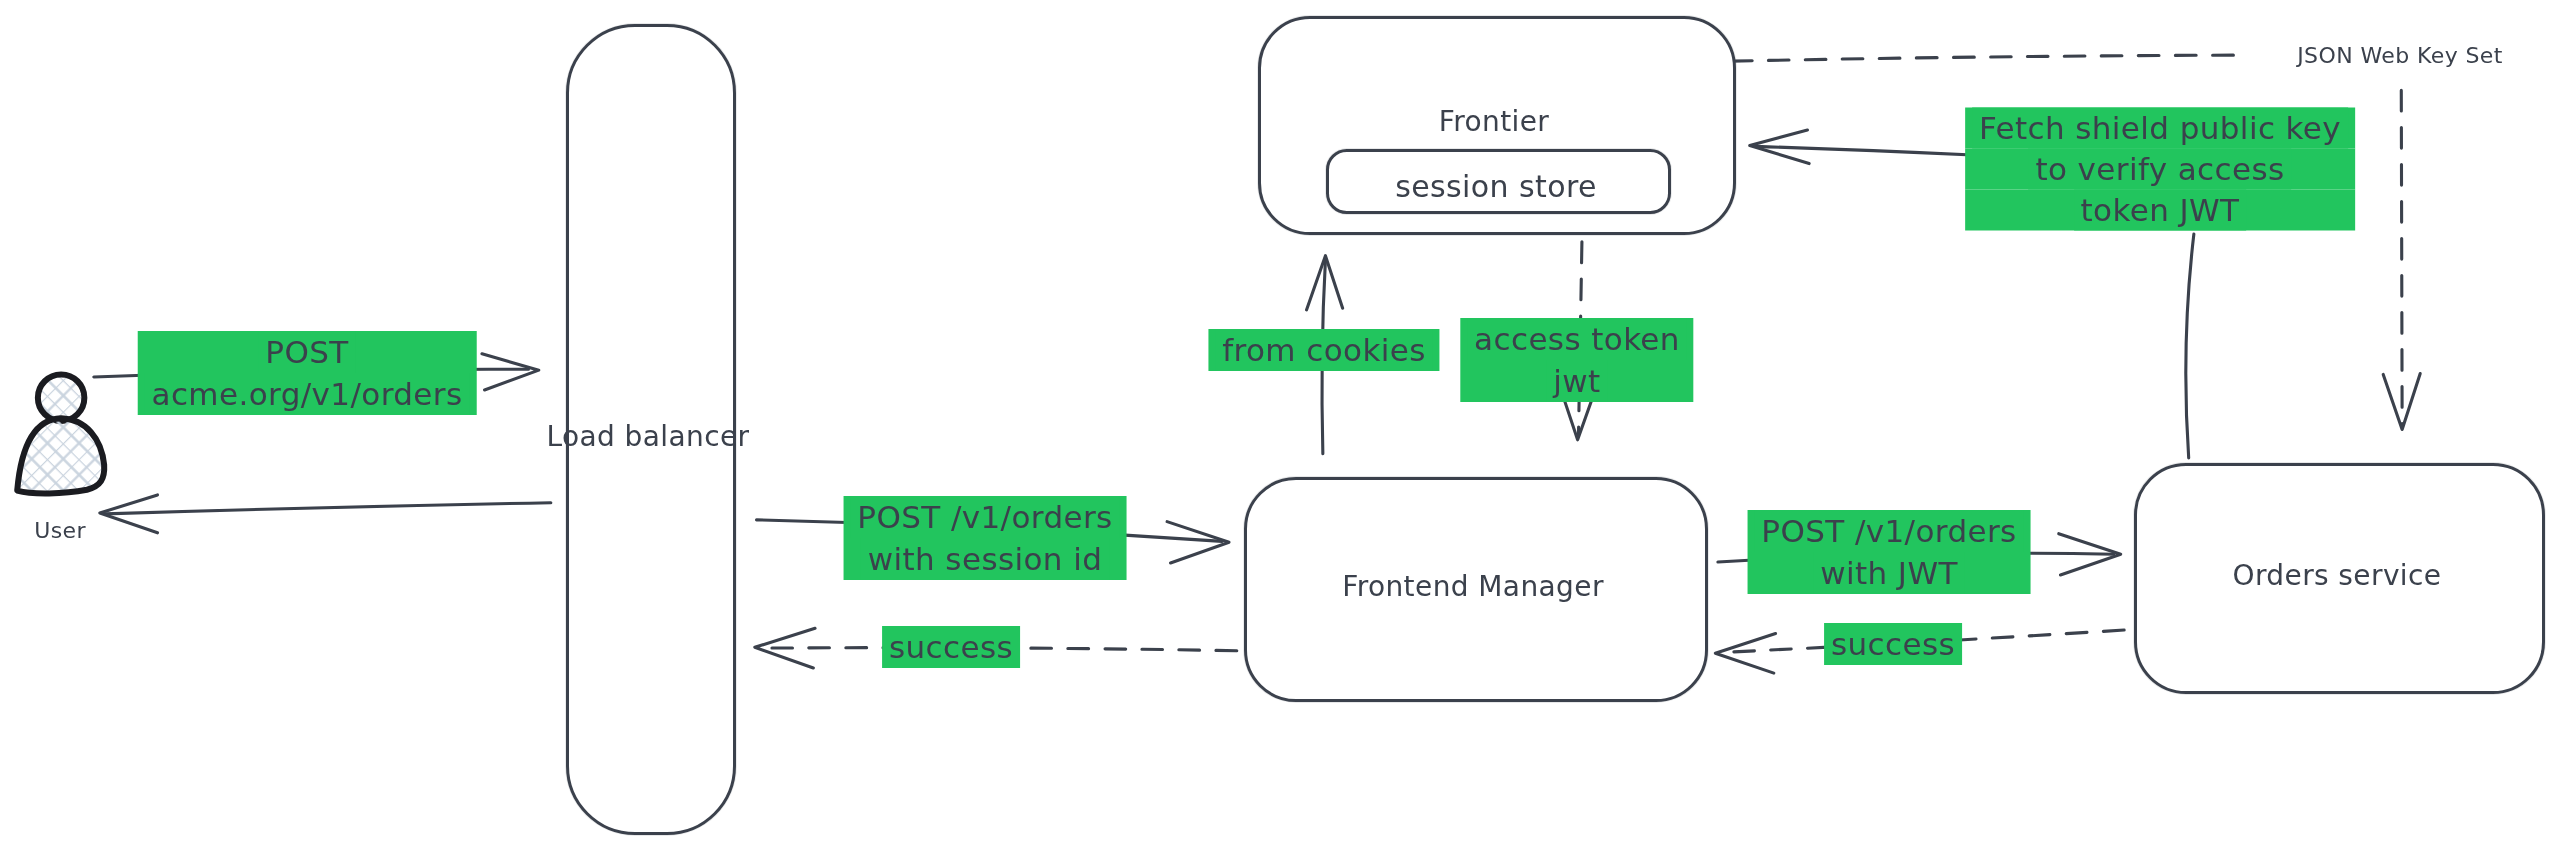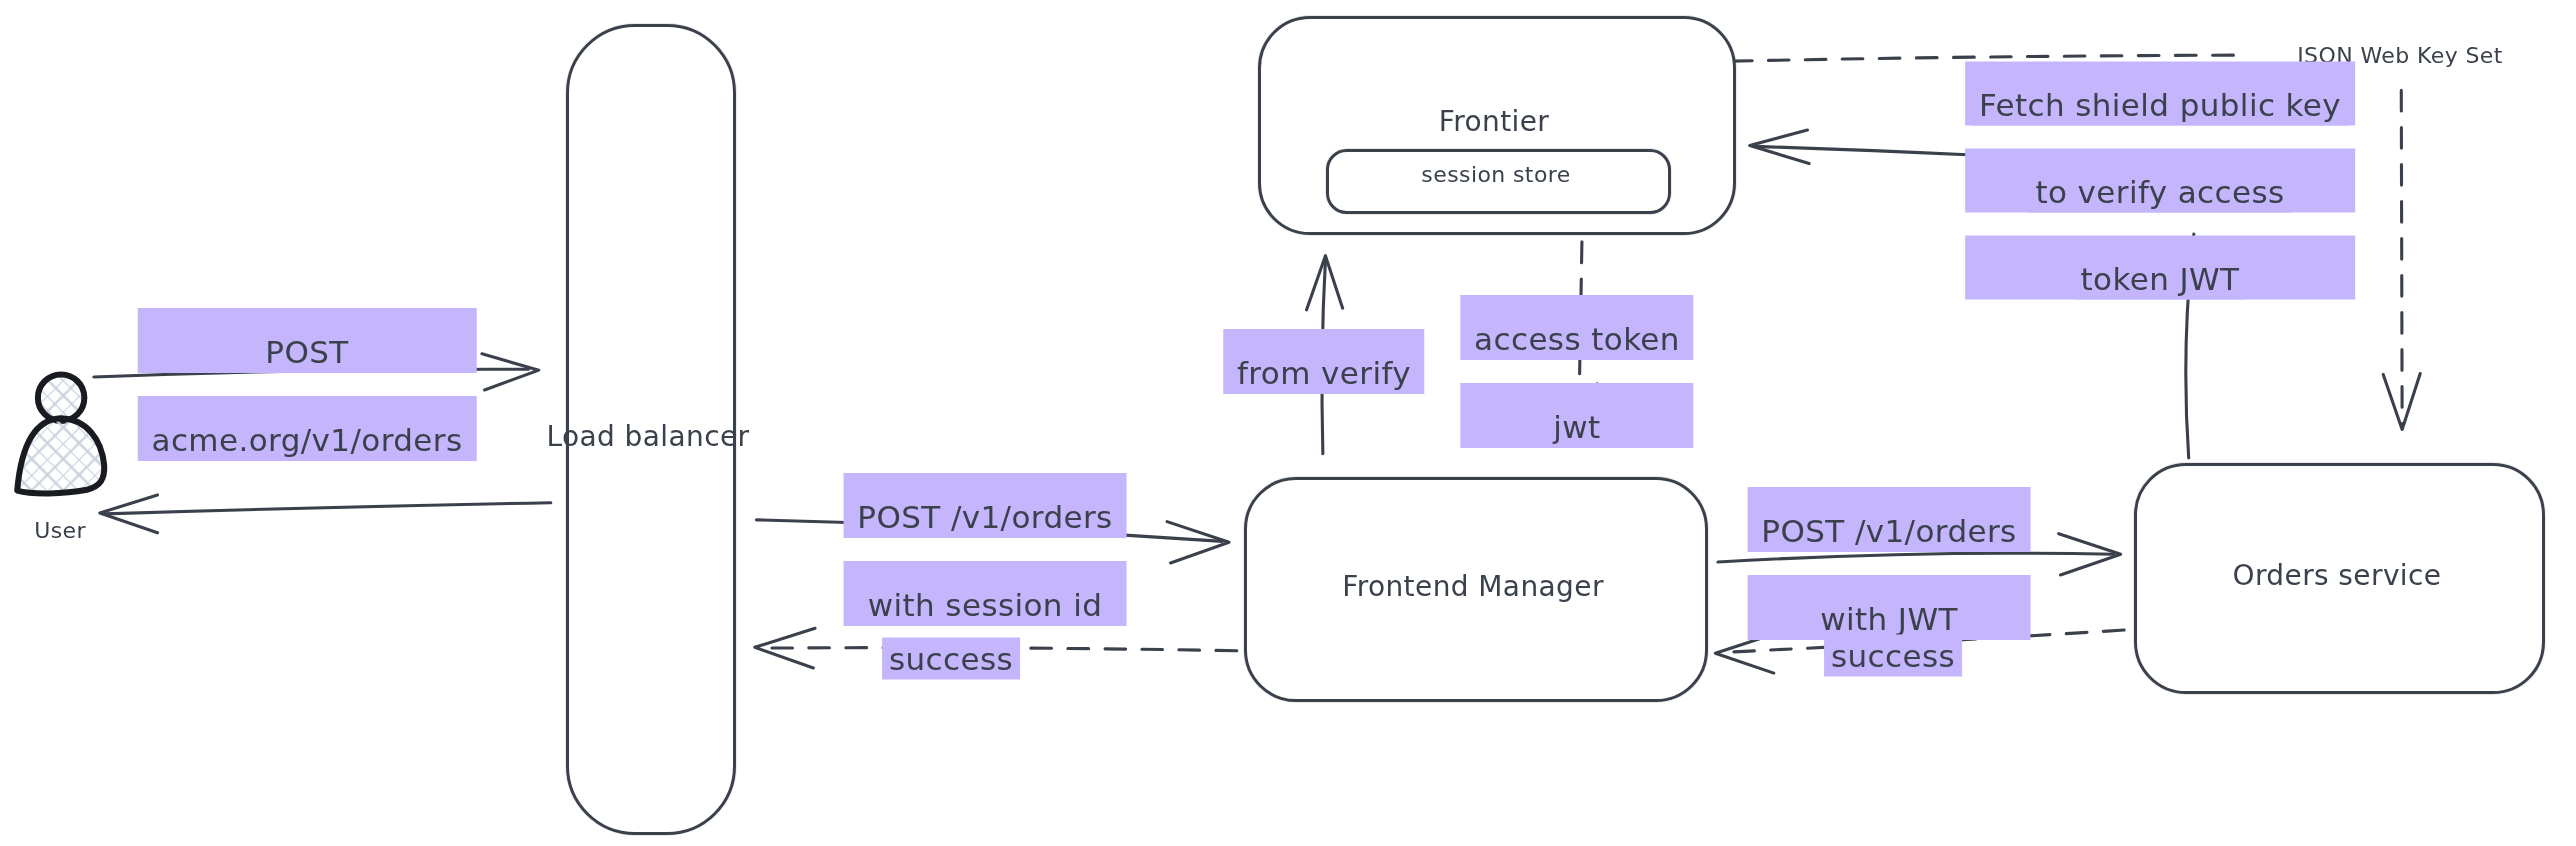"Fetch shield public key" .edge-label span { background: #c4b5fd -> #22c55e; margin-top: 23px -> none }
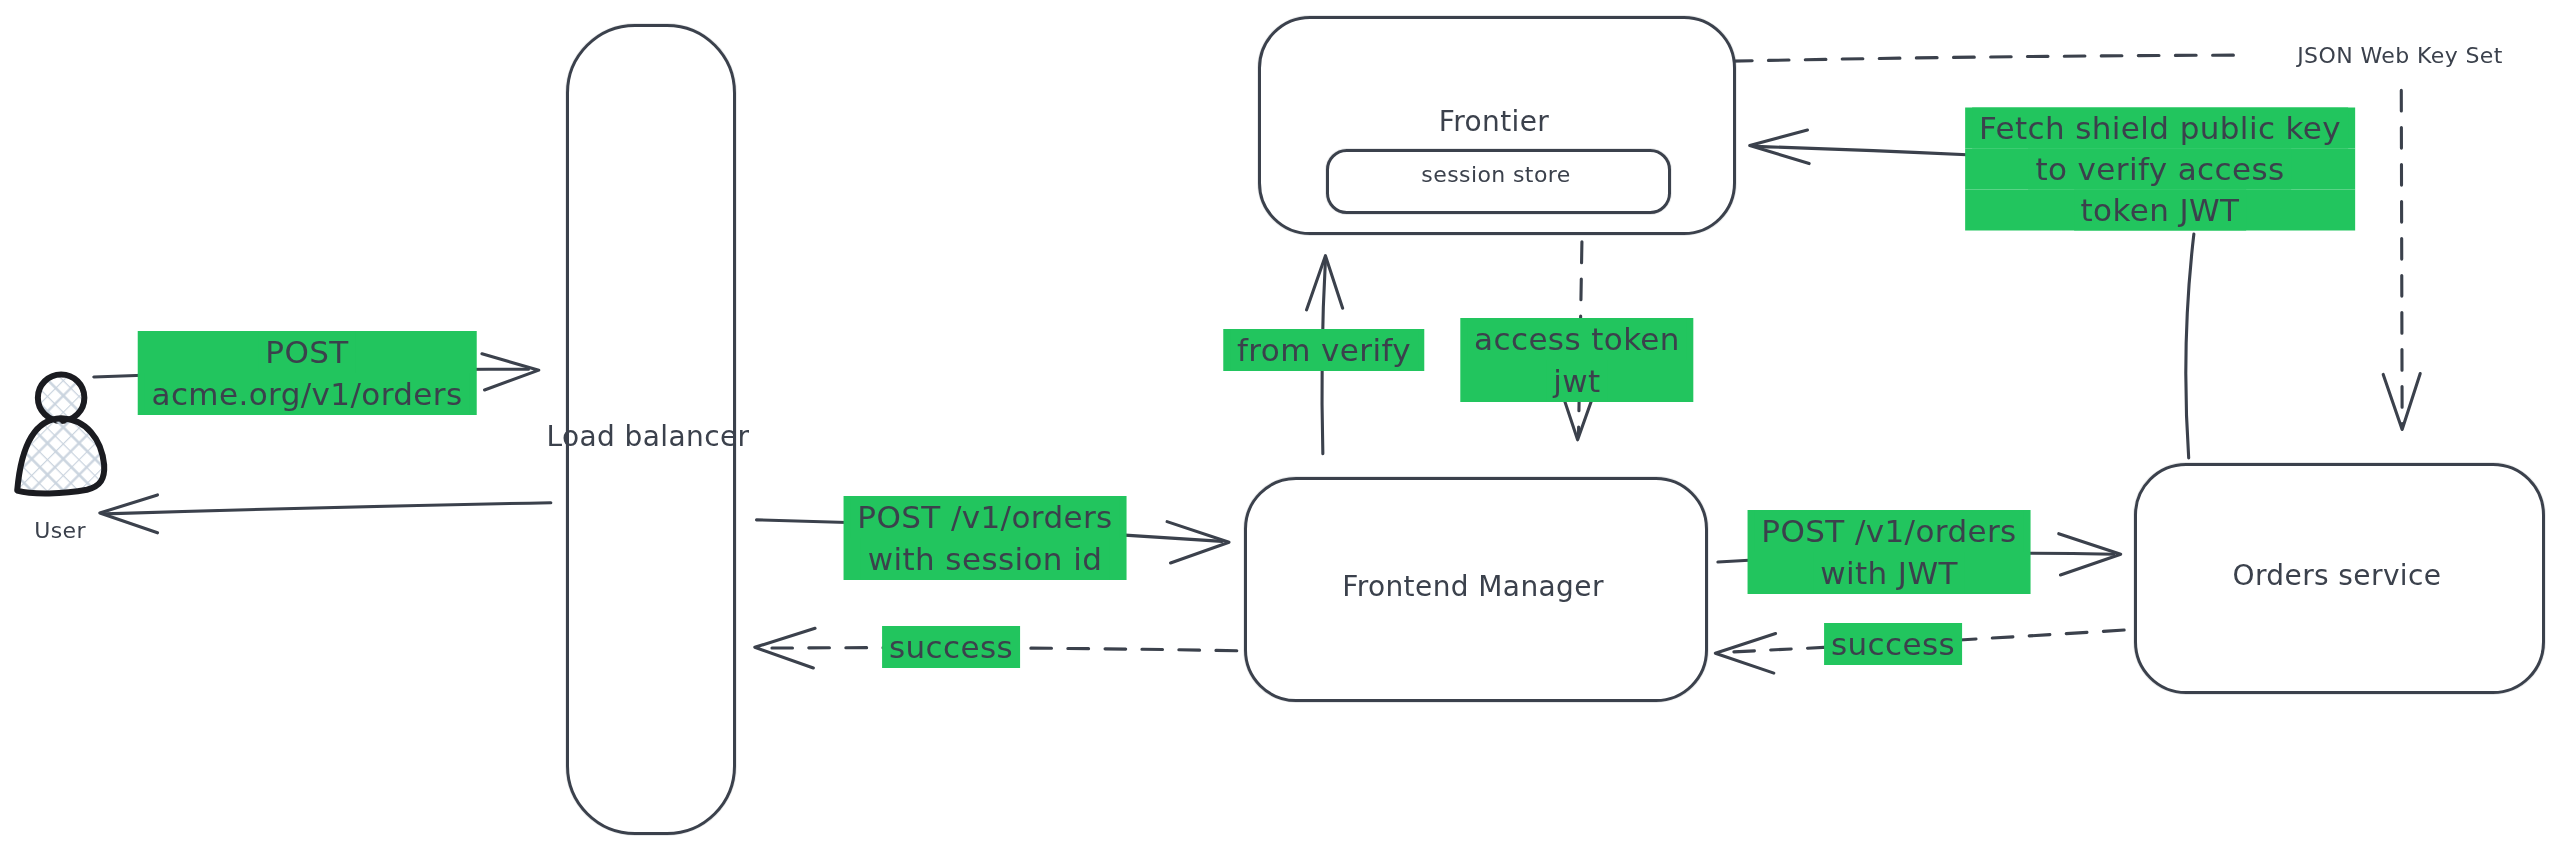"session store" div.node-label { font-size: 22px -> 30px; top: 174px -> 186px }
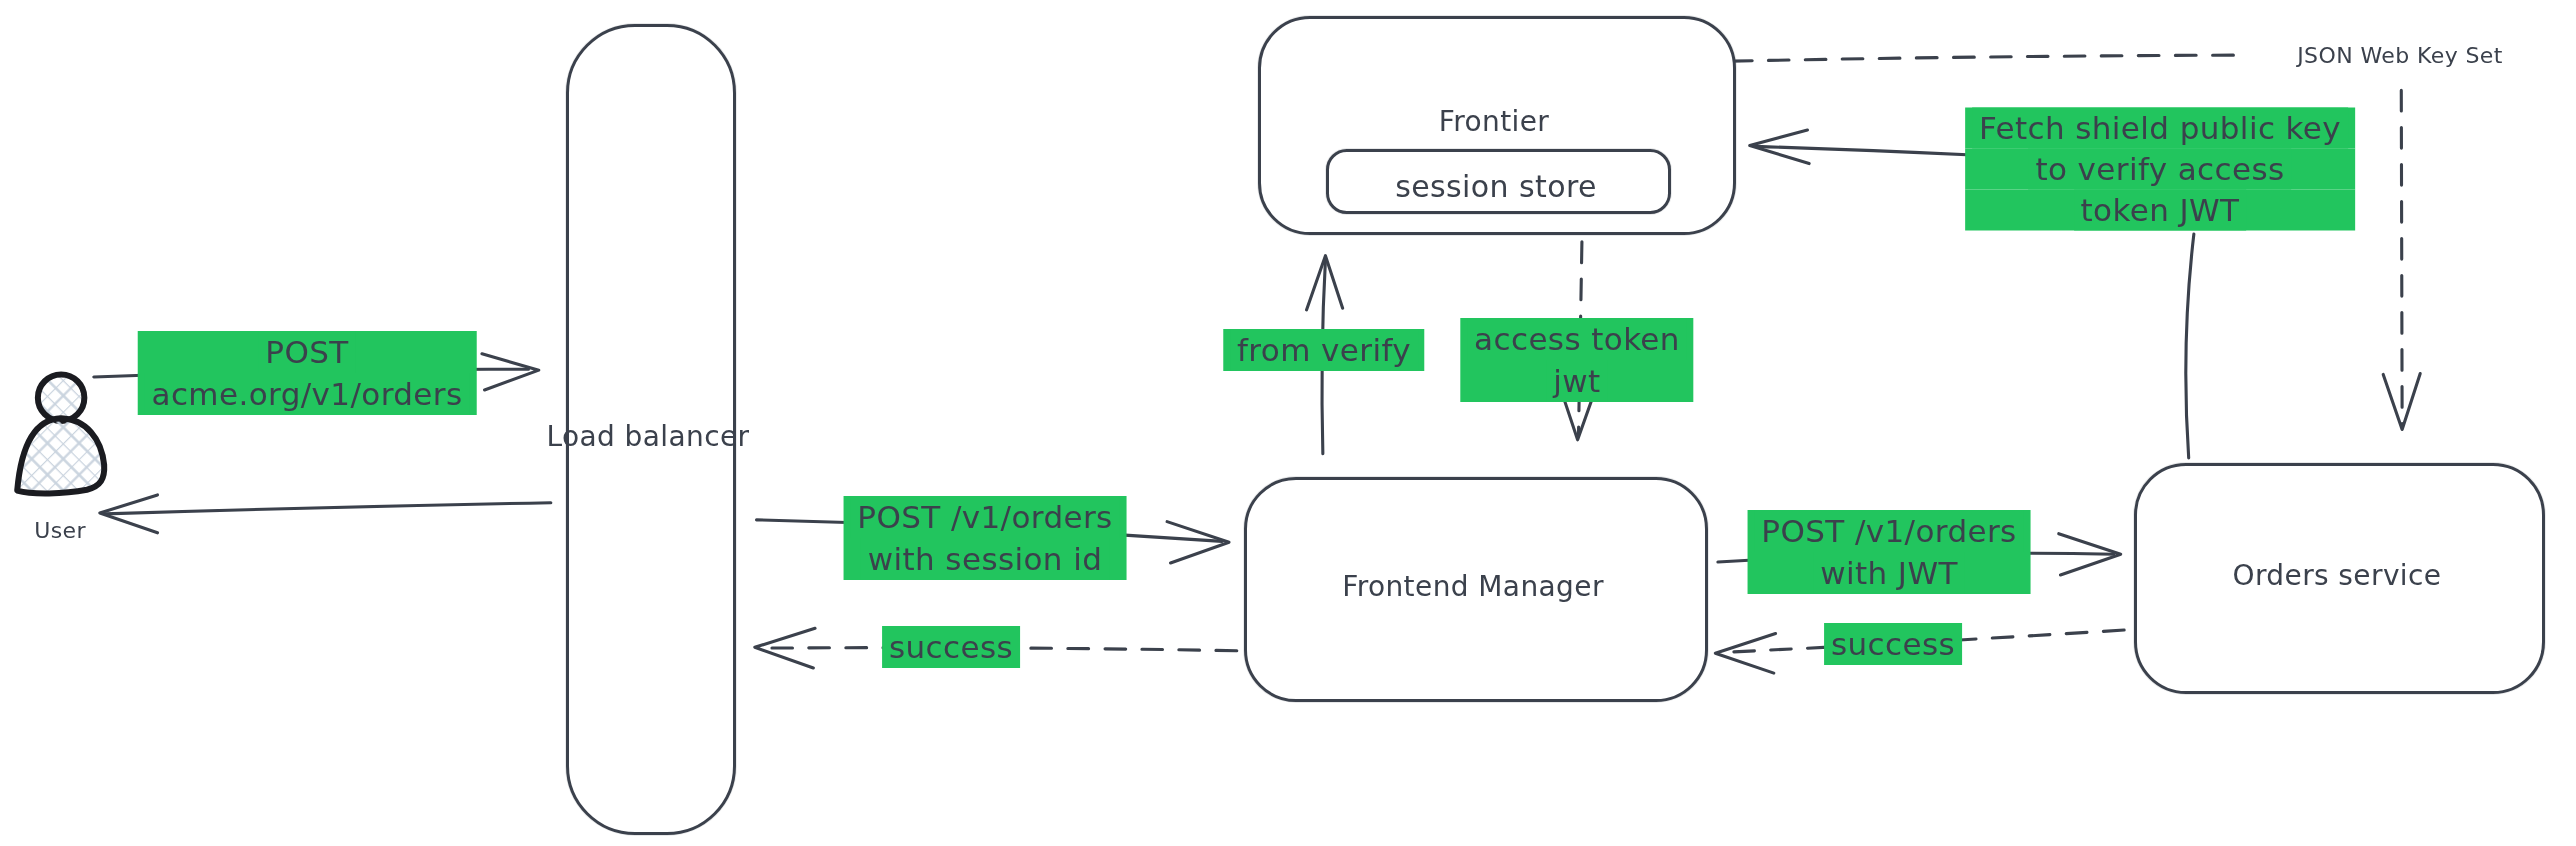"from verify" span { text: verify -> cookies }
